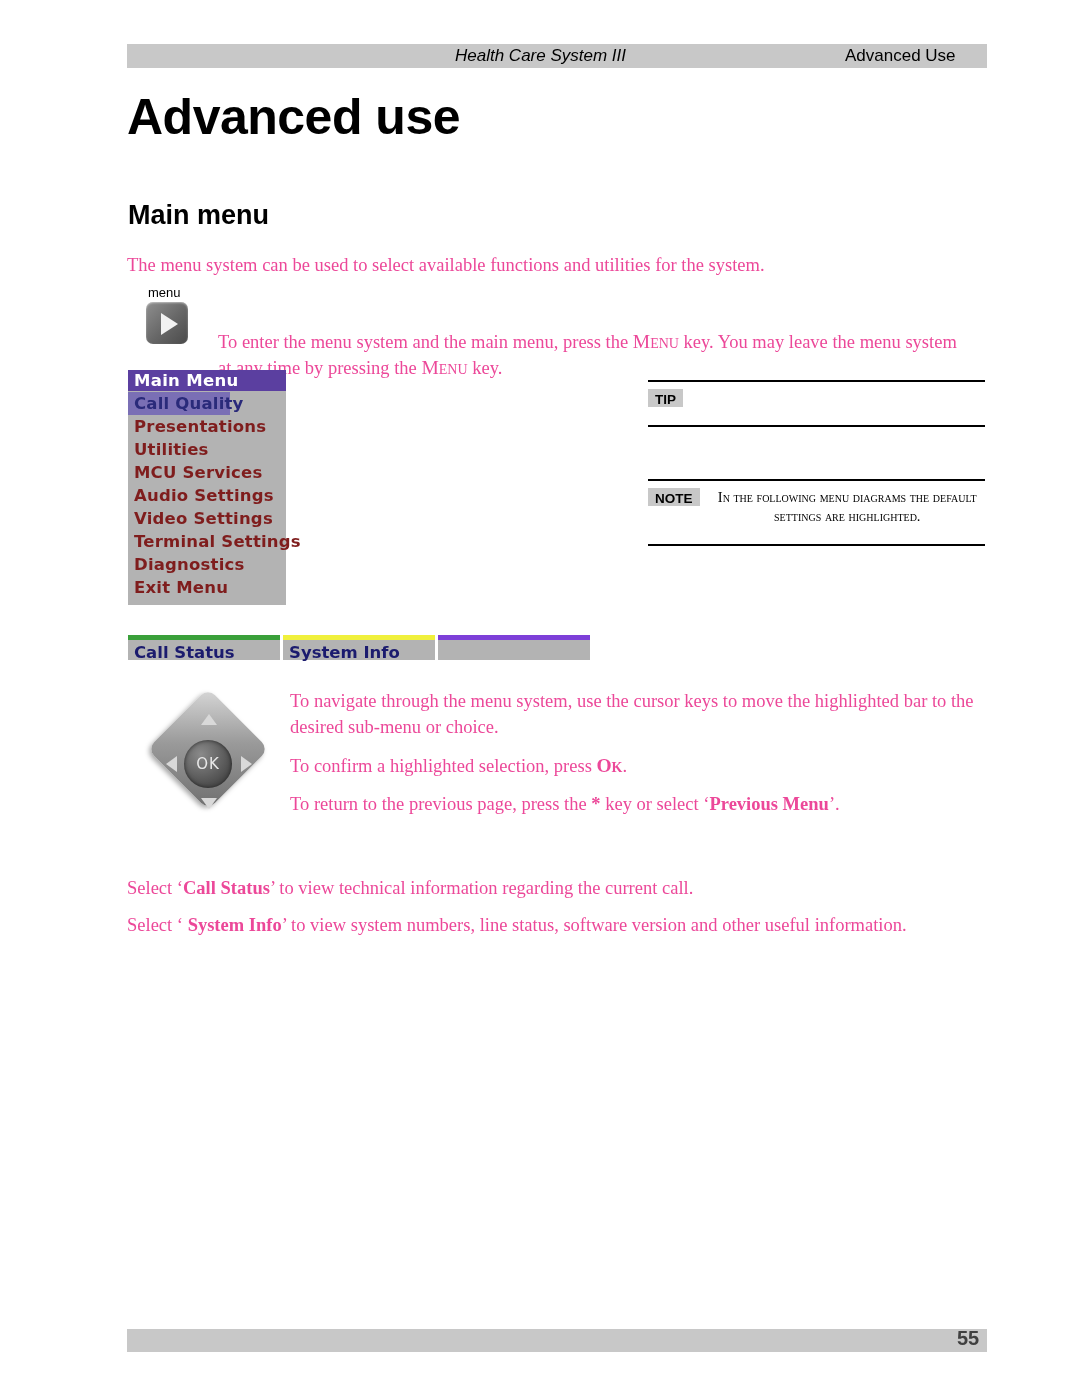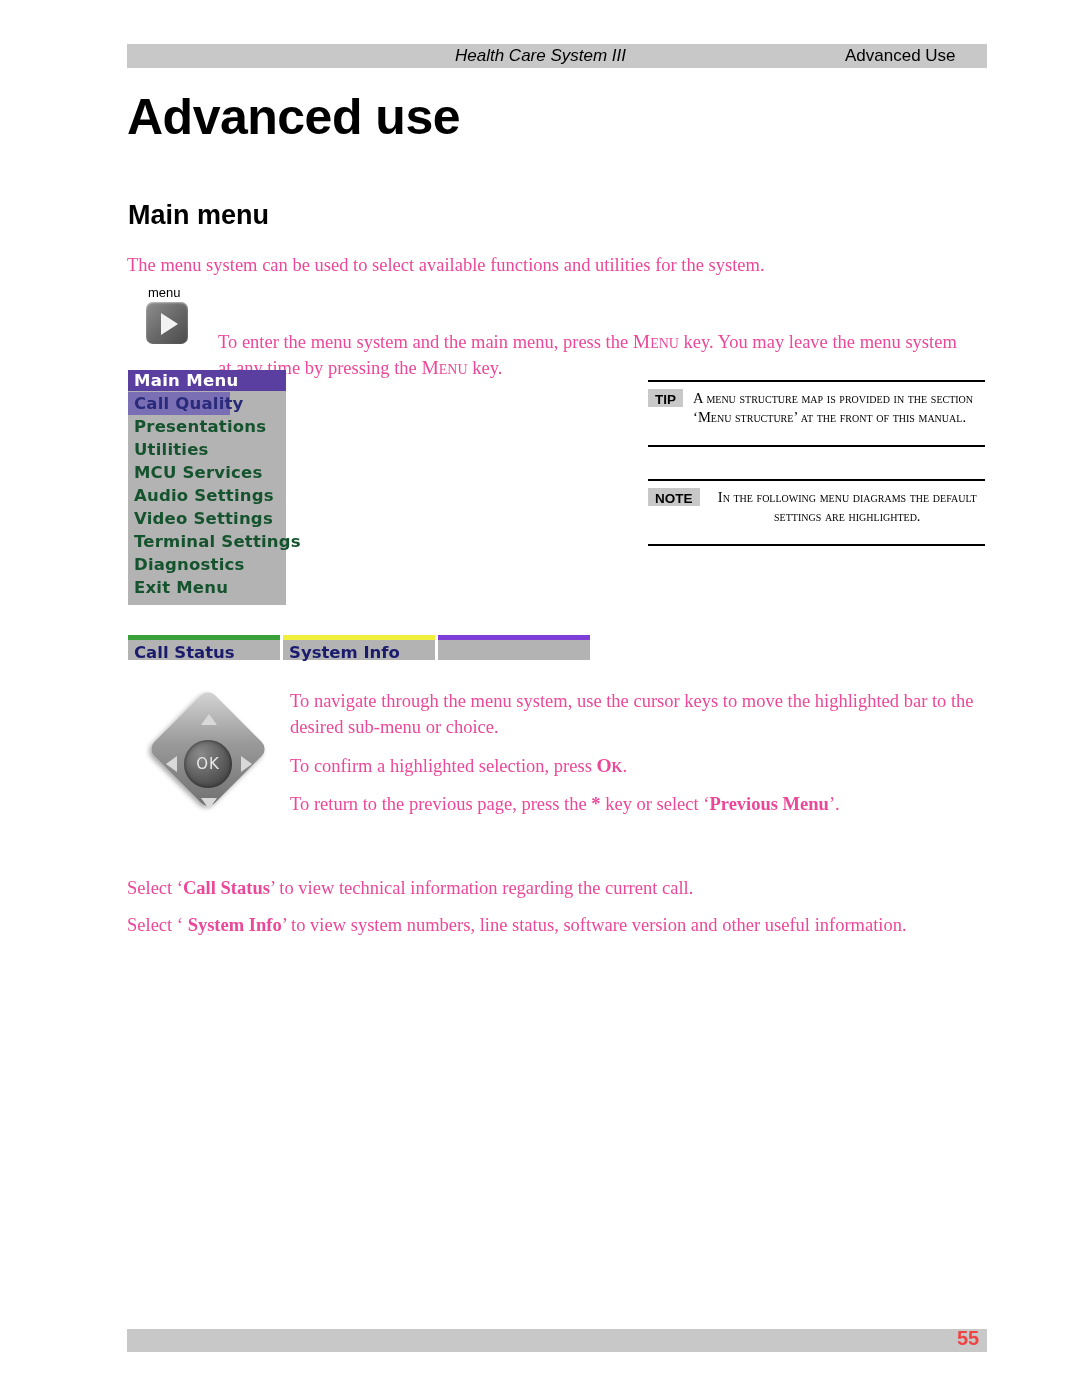"A menu structure map is" div.callout-text { html: <div>A menu structure map is provided in the section ‘Menu structure’ at the front of this manual.</div> -> none }
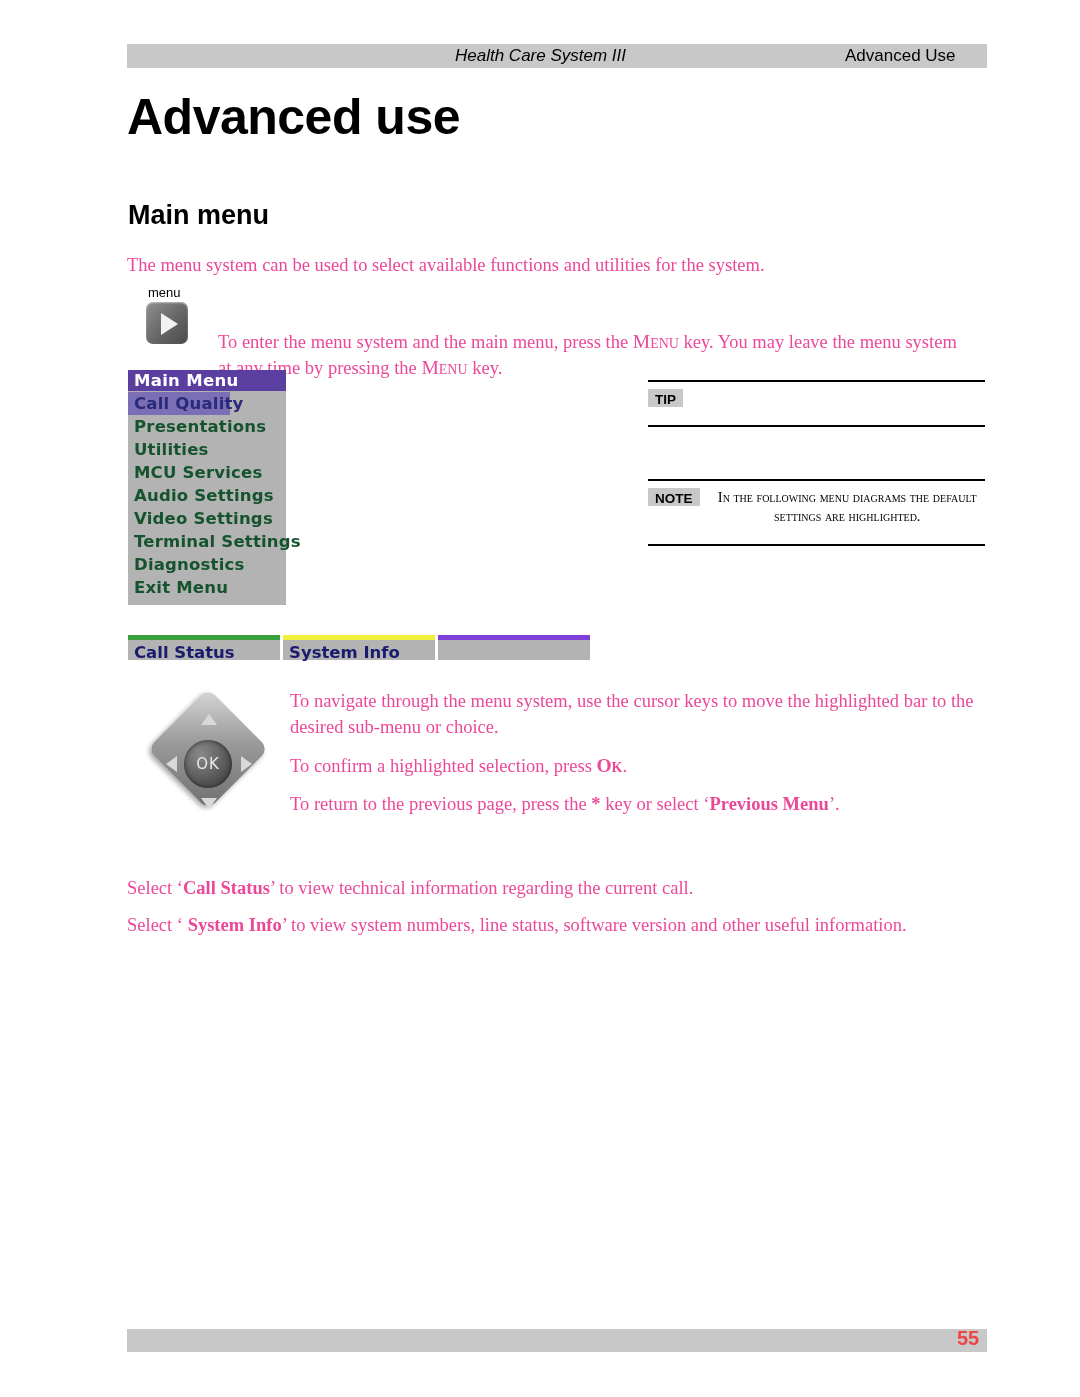"Presentations" .menu-item { color: #14532d -> #7f1d1d }
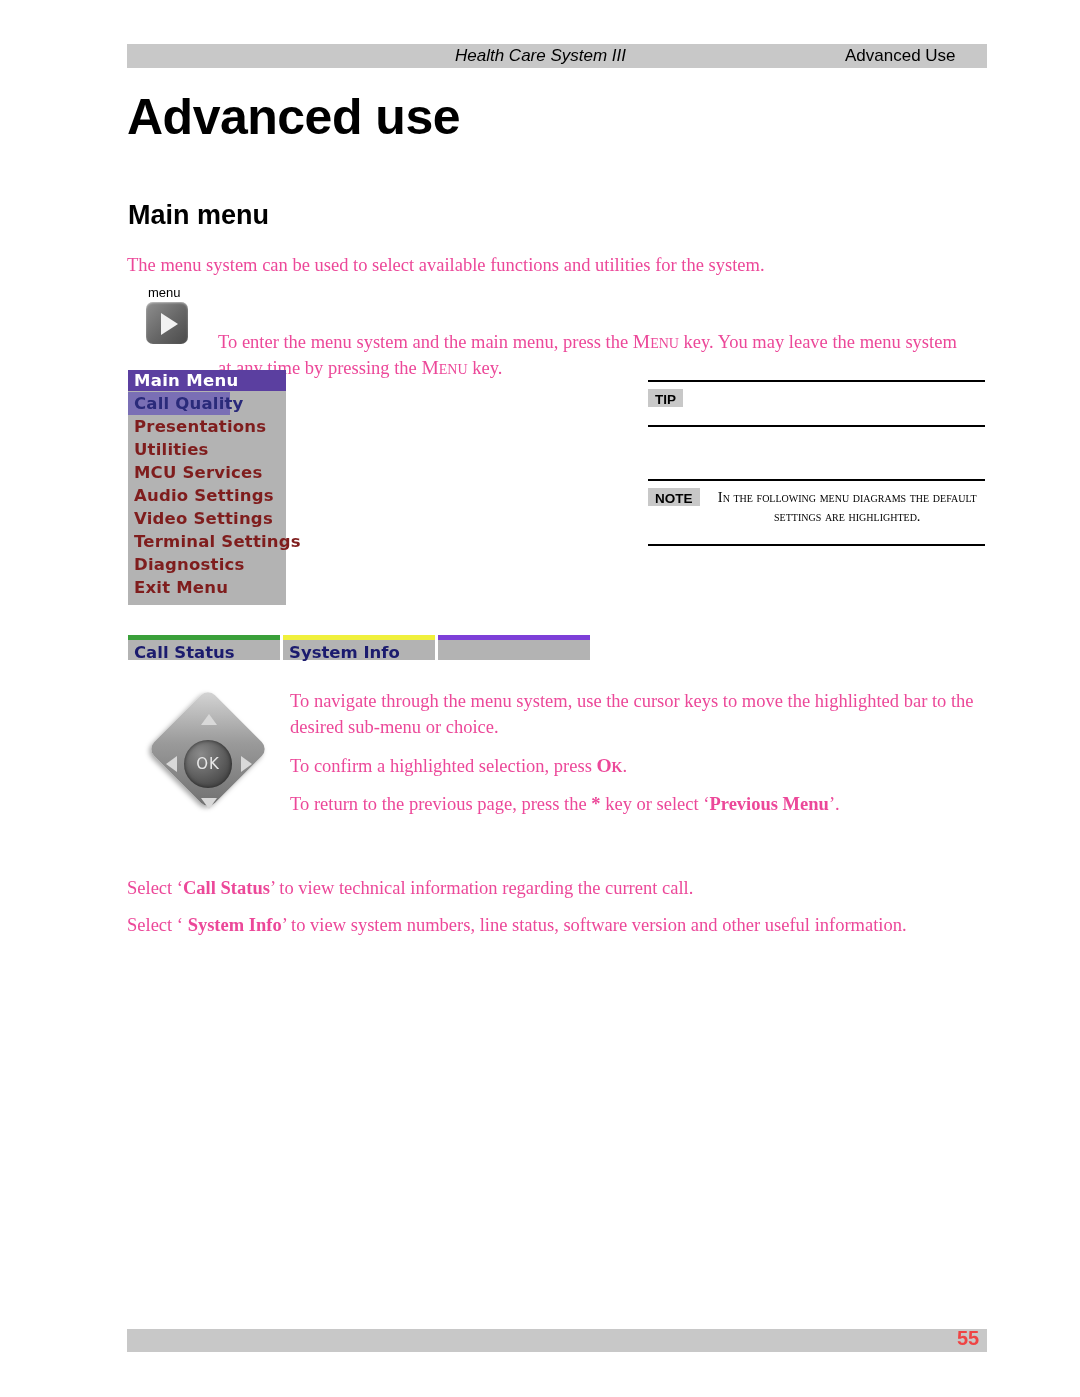"55" .page-num { color: #ef4444 -> #404040 }
